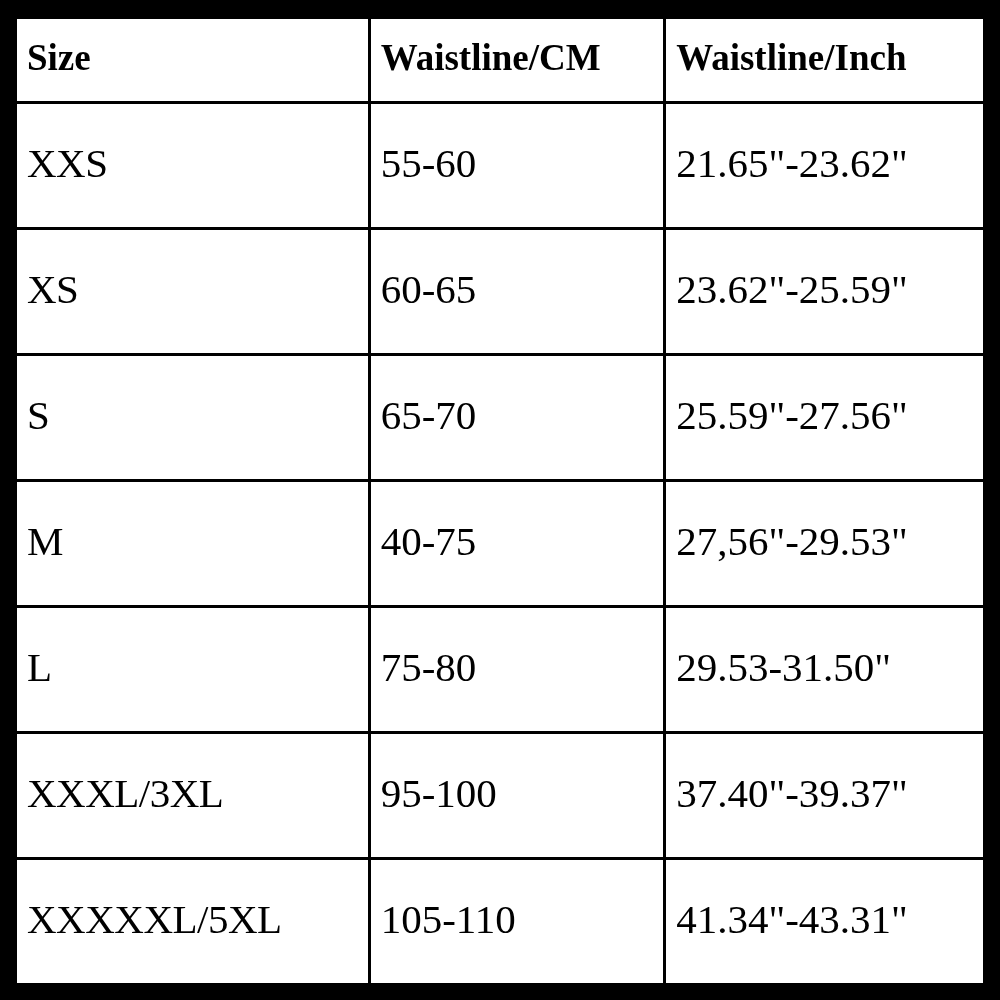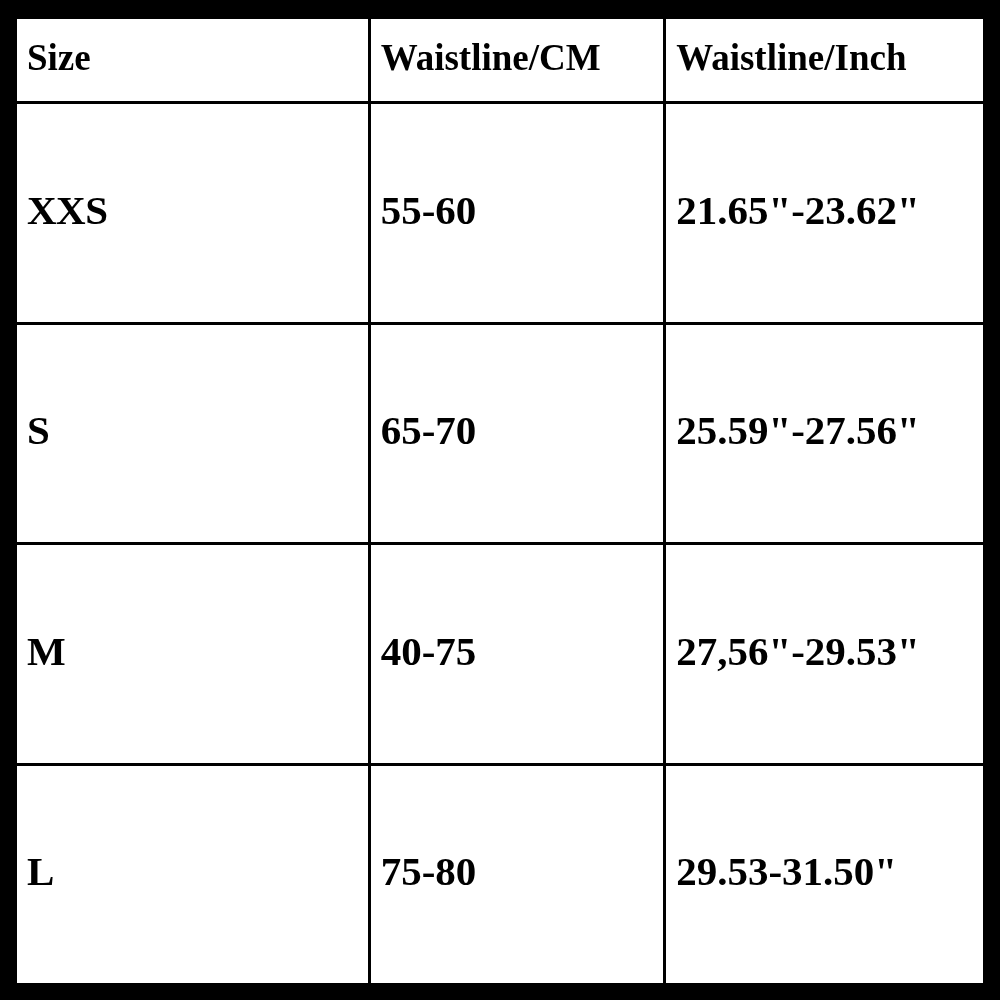"XXS" table.size-chart tbody td.size-cell { font-weight: bold -> normal }
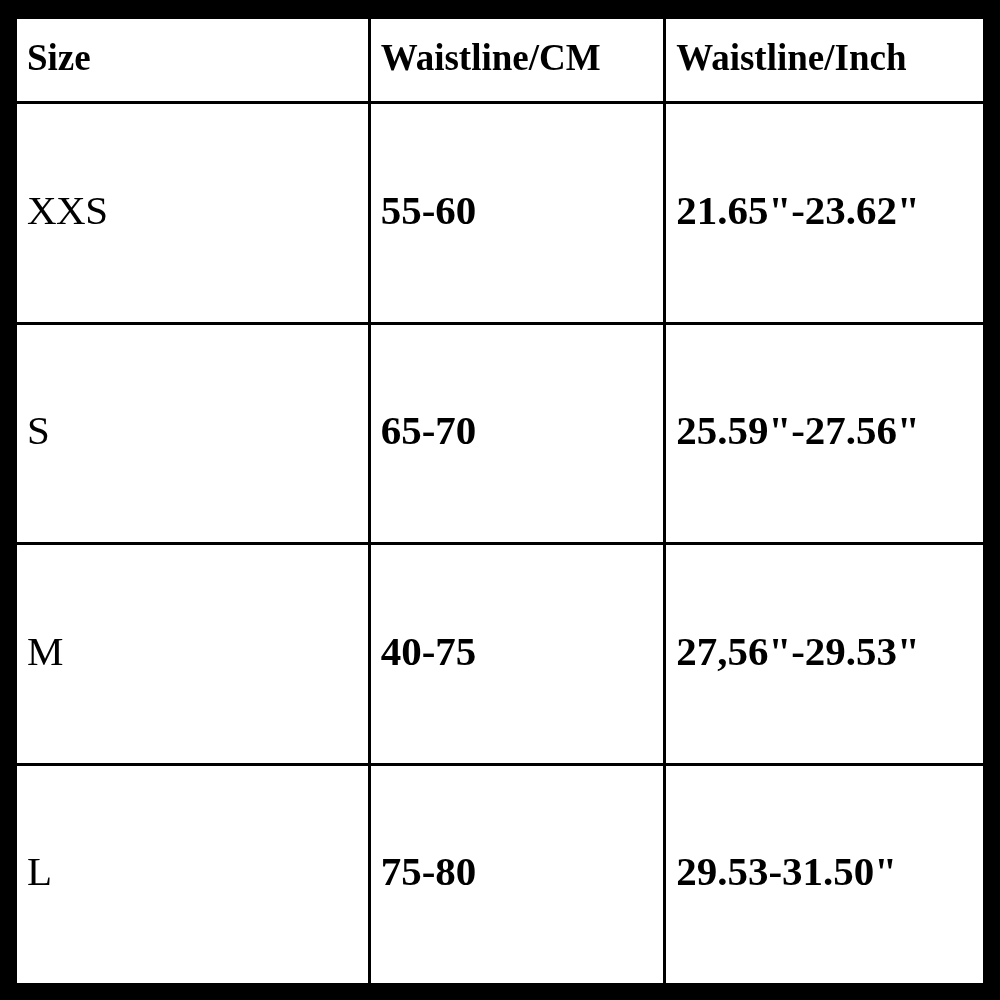"55-60" table.size-chart tbody td.meas-cell { font-weight: bold -> normal }
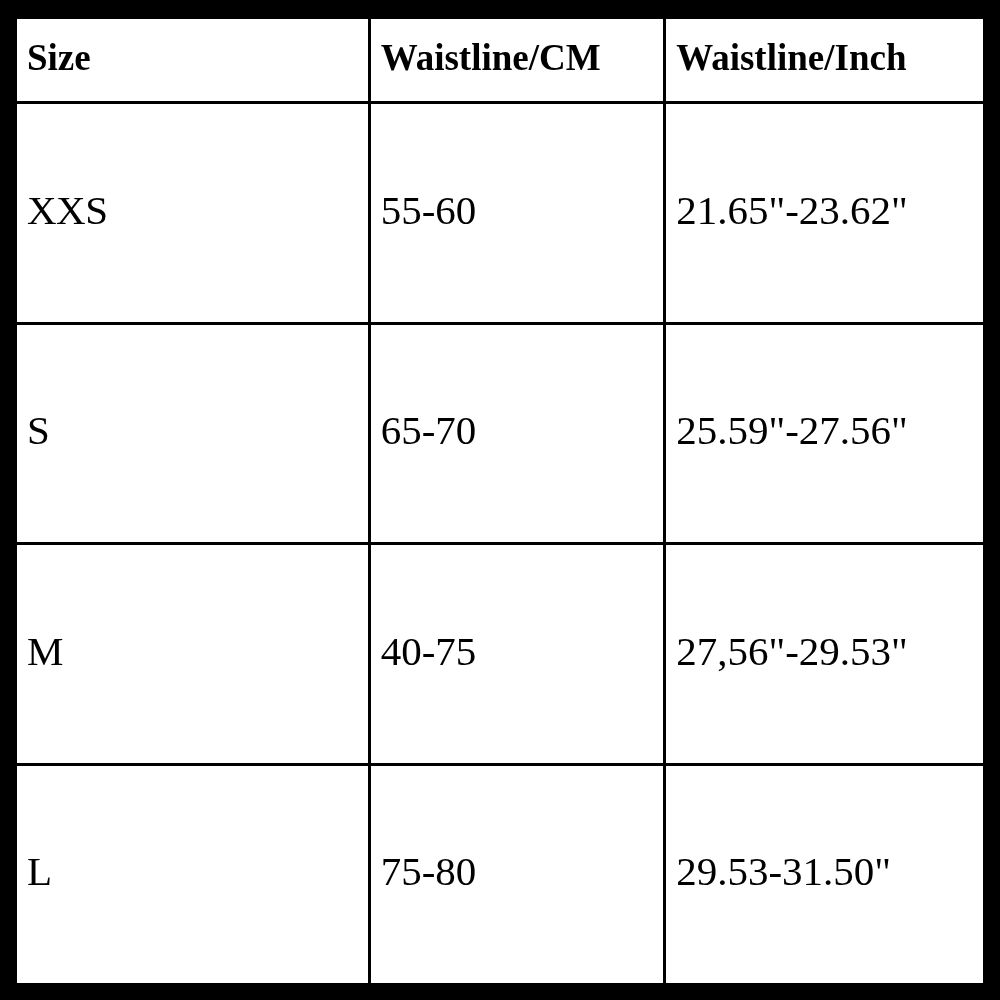"XS" tr { html: none -> <tr> <td>XS</td> <td>60-65</td> <td>23.62"-25.59"</td> </tr> }
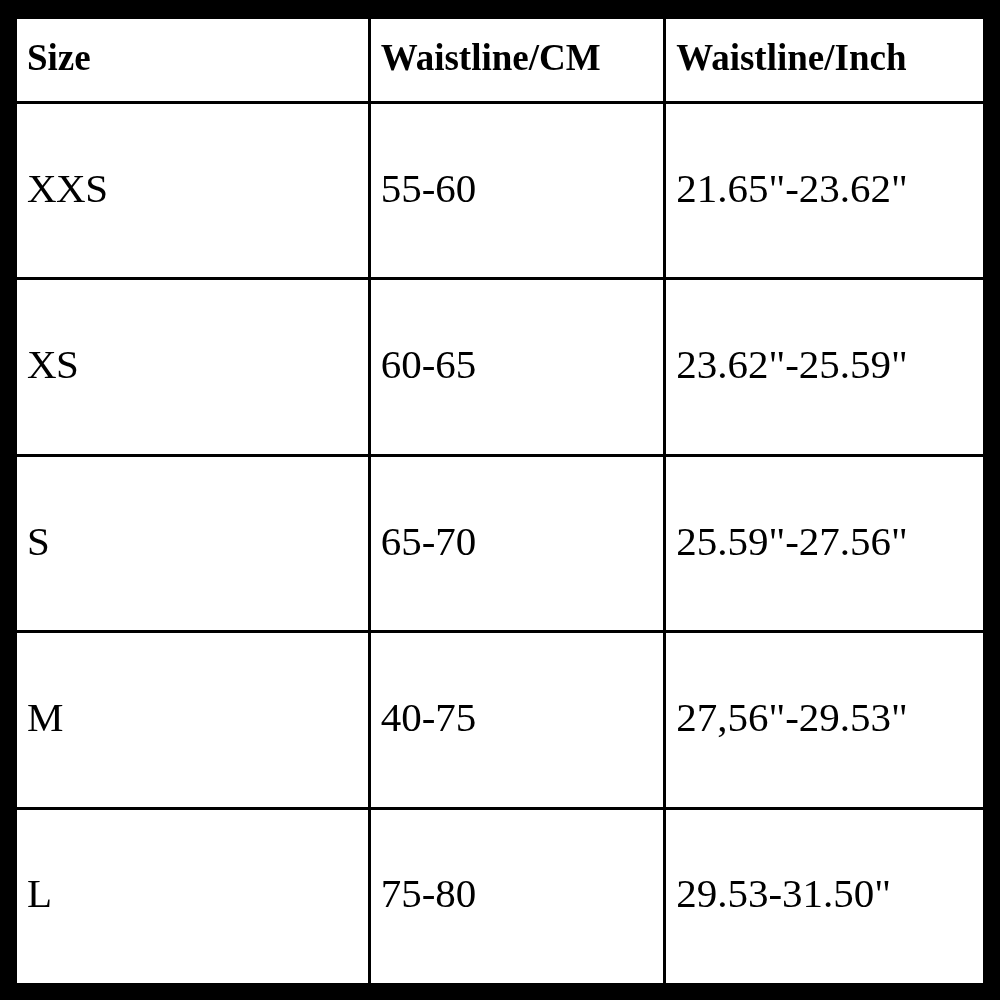"XXXL/3XL" tr { html: none -> <tr> <td>XXXL/3XL</td> <td>95-100</td> <td>37.40"-39.37"</td> </tr> }
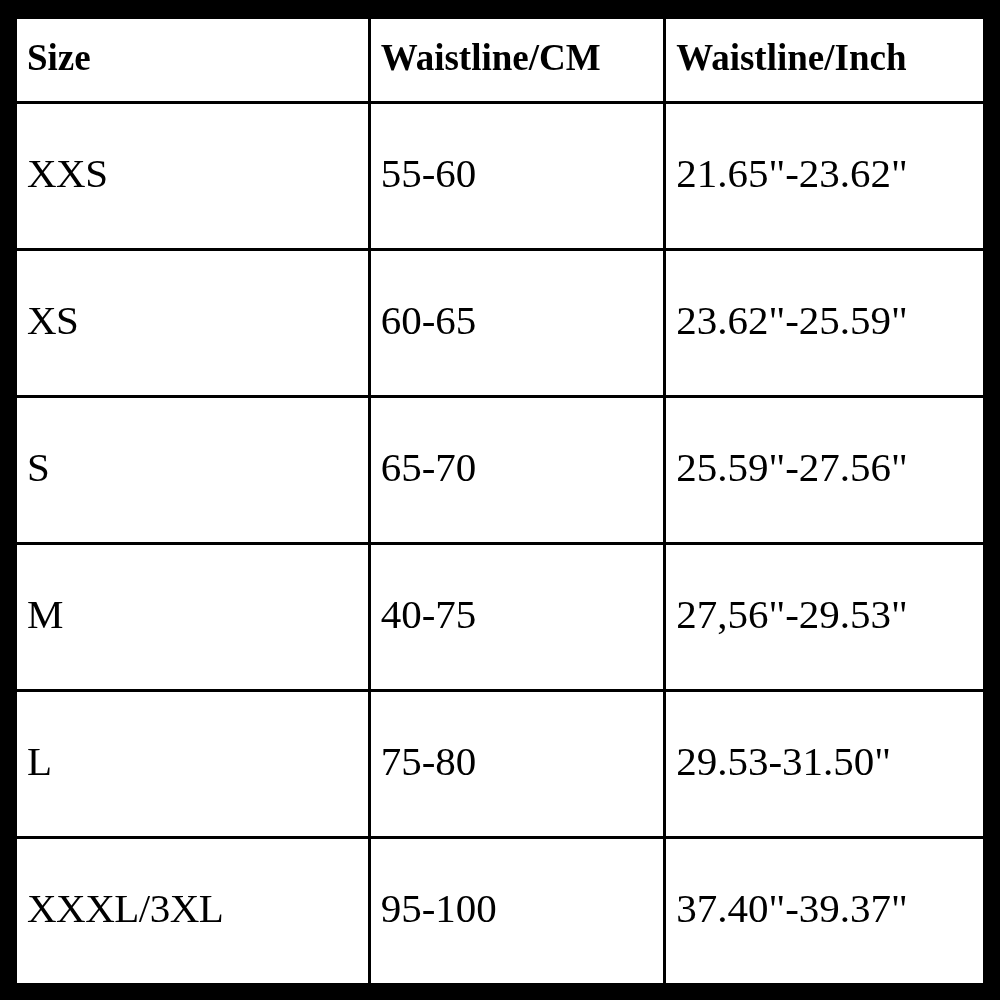"XXXXXL/5XL" tr { html: none -> <tr> <td>XXXXXL/5XL</td> <td>105-110</td> <td>41.34"-43.31"</td> </tr> }
